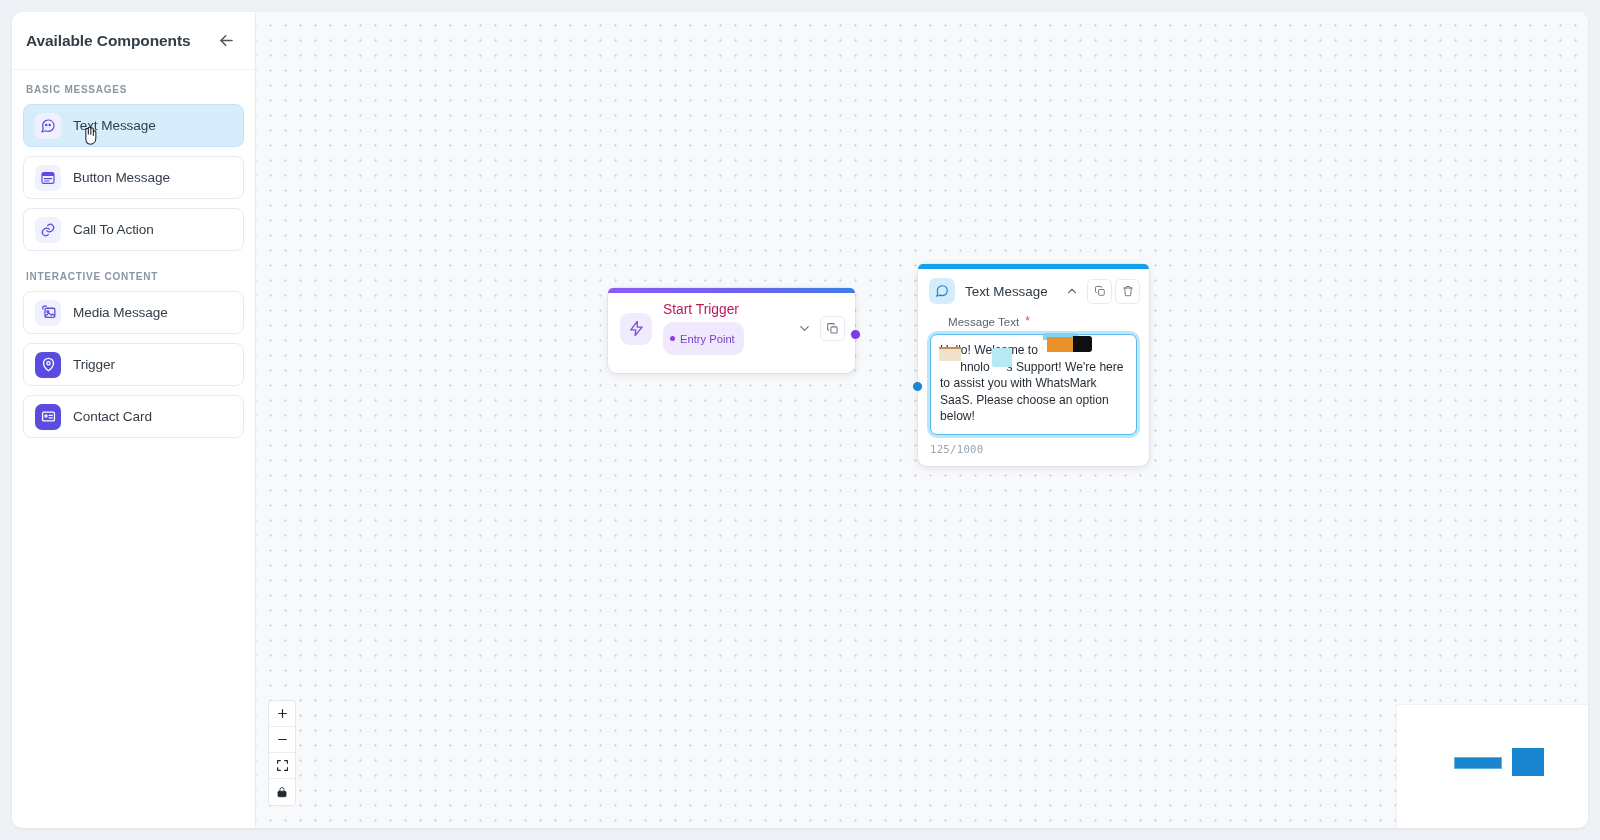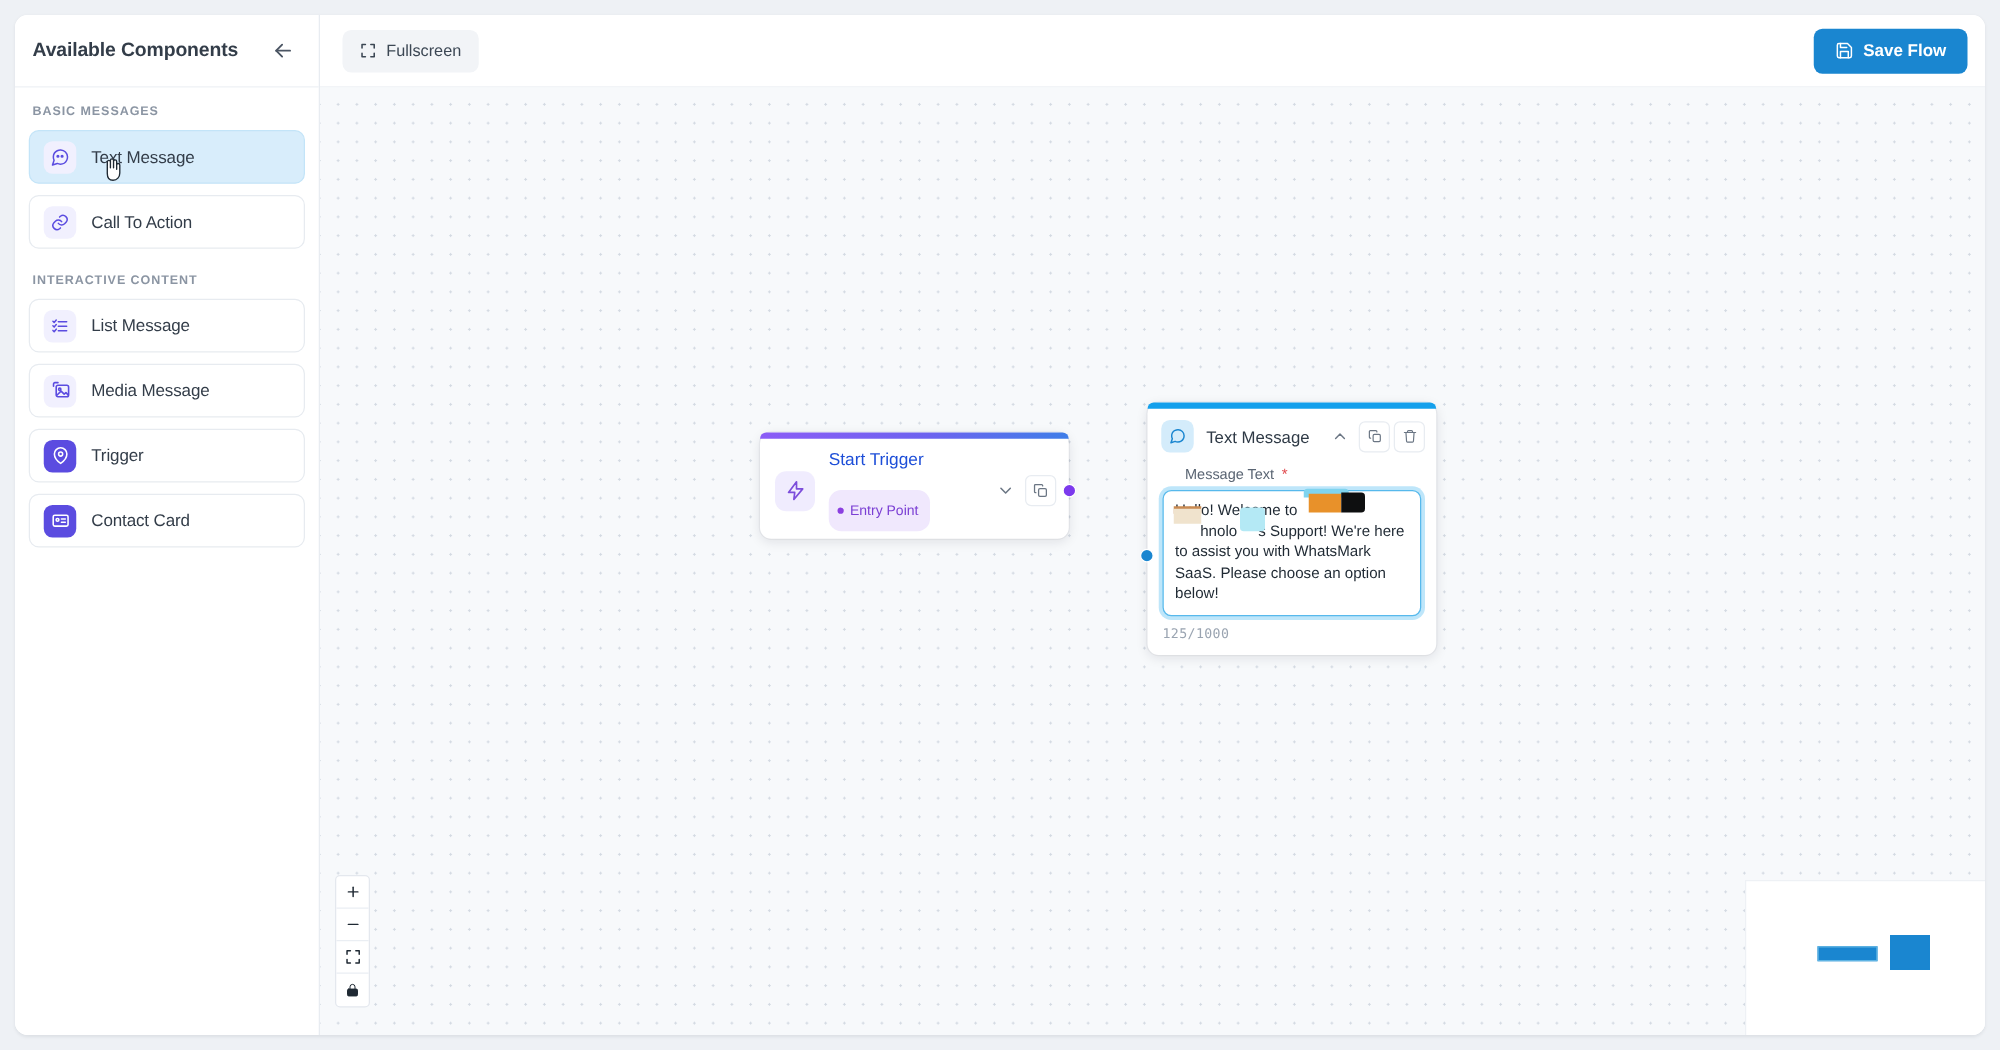"Fullscreen" div.topbar { html: <div> <div> <svg> <polyline></polyline> <polyline></polyline> <polyline></polyline> <polyline></polyline> </svg> <span>Fullscreen</span> </div> <div> <svg> <path></path> <polyline></polyline> <polyline></polyline> </svg> <span>Save Flow</span> </div> </div> -> none }
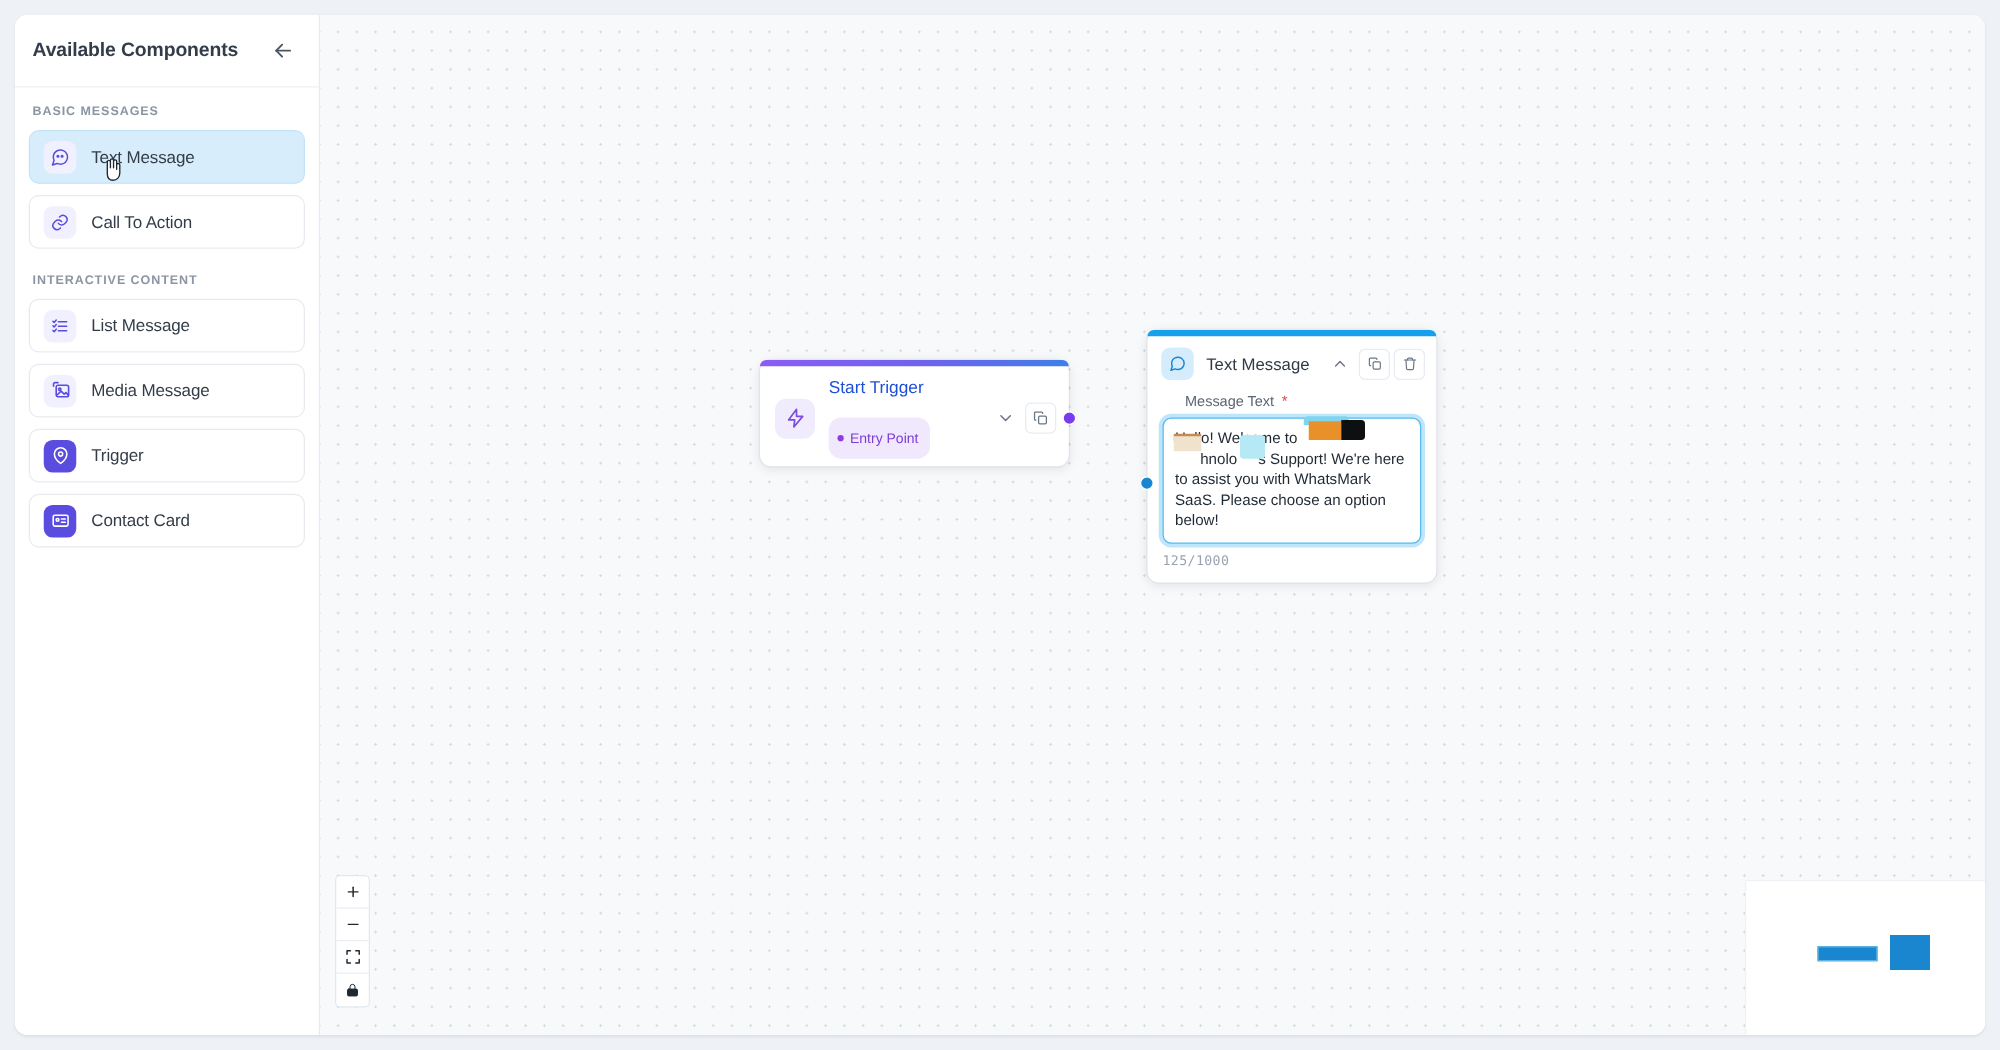"Button Message" div.comp-item { html: none -> <div> <span> <svg> <rect></rect> <rect></rect> <line></line> <line></line> </svg> </span> <span>Button Message</span> </div> }
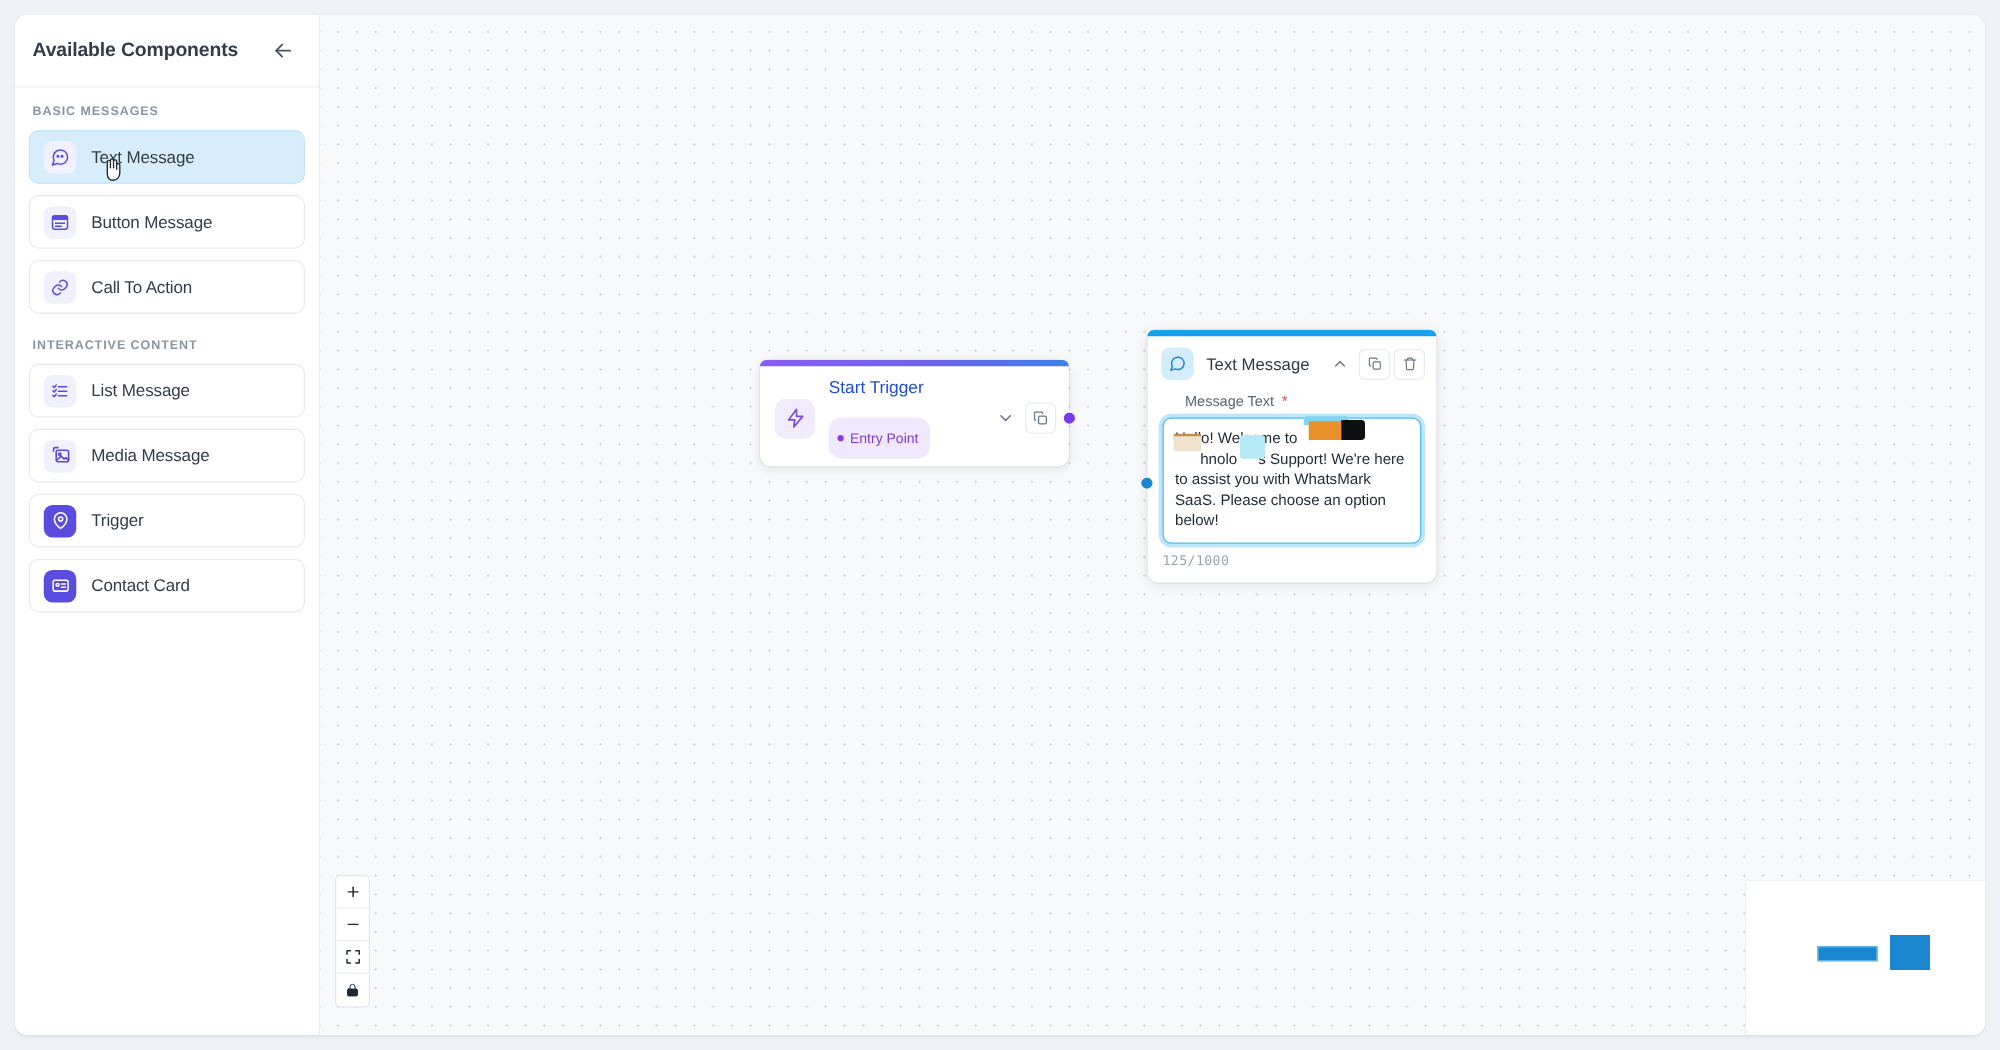"List Message" div.comp-item { html: <div> <span> <svg> <line></line> <line></line> <line></line> <polyline></polyline> <polyline></polyline> <polyline></polyline> </svg> </span> <span>List Message</span> </div> -> none }
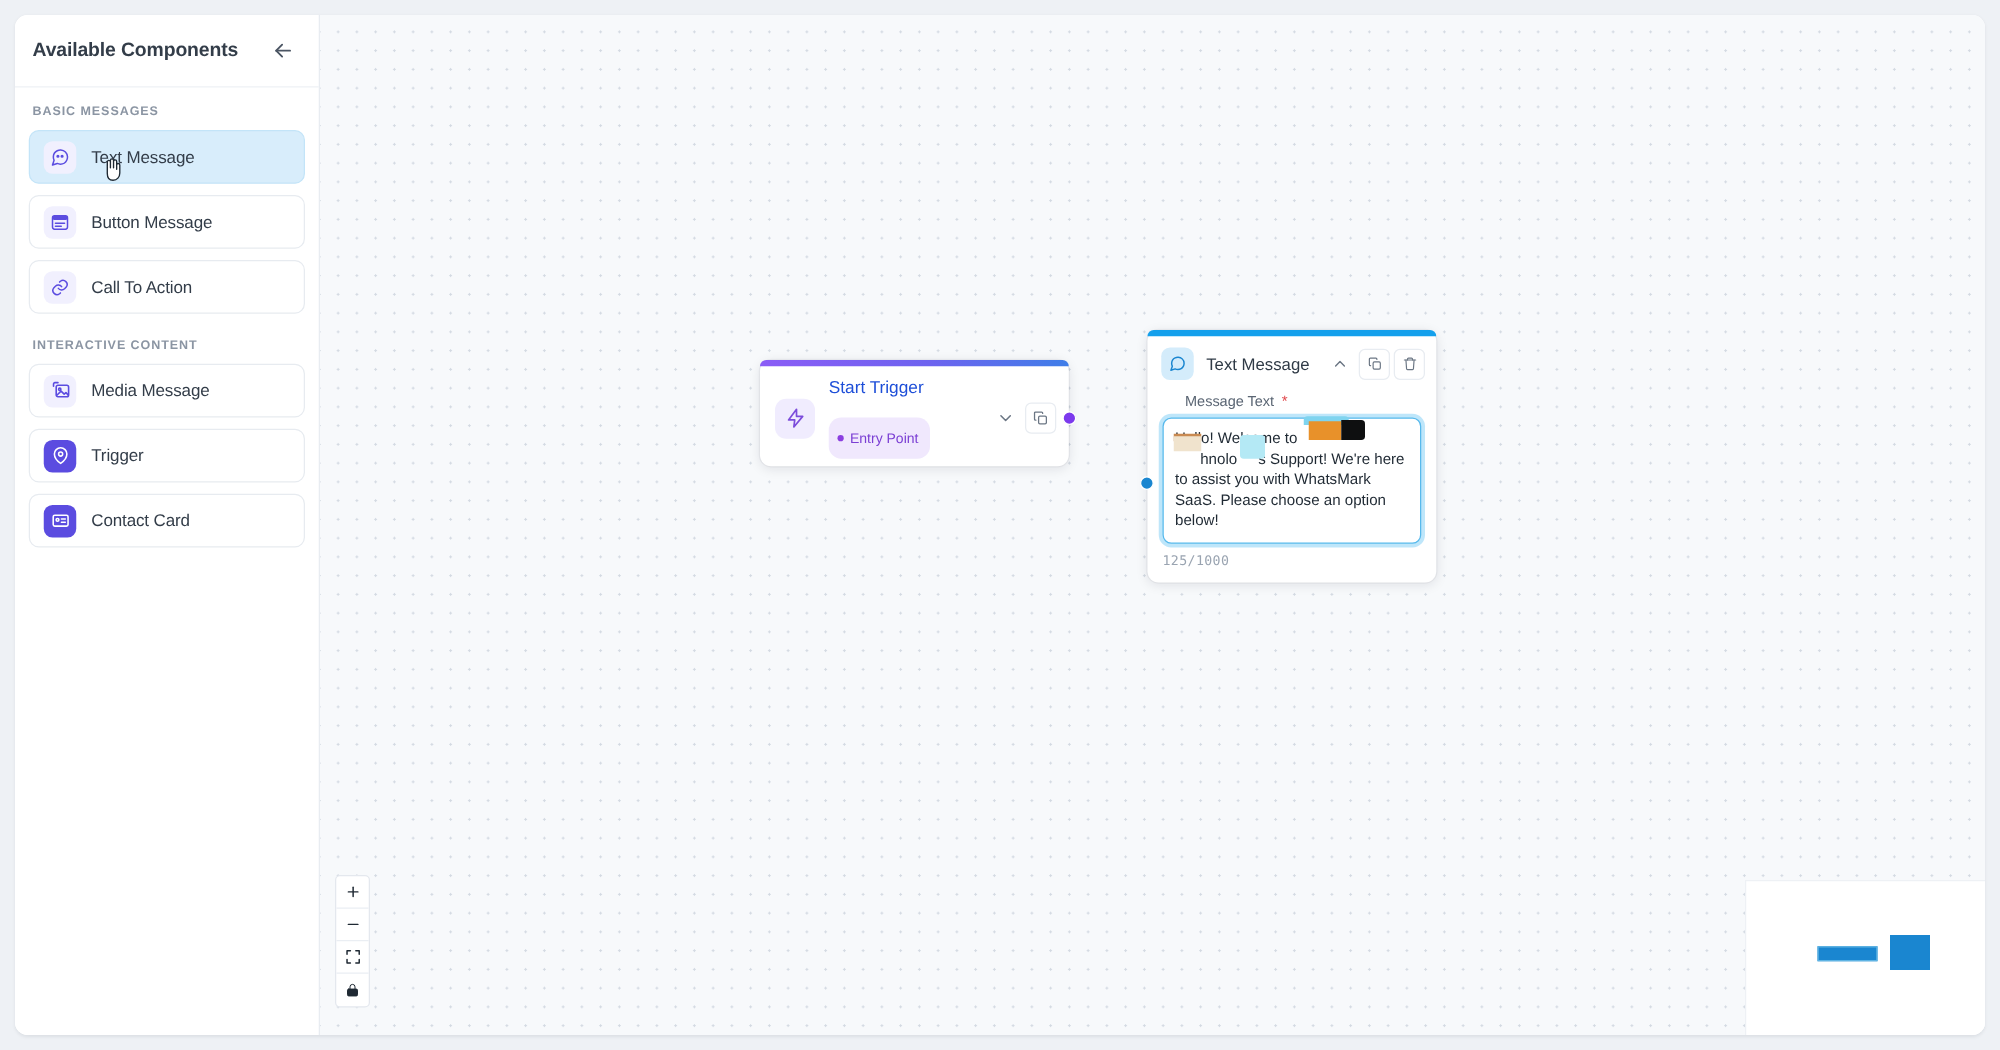"Start Trigger" .start-title { color: #1d4ed8 -> #be185d; margin-bottom: 17px -> 5px }
